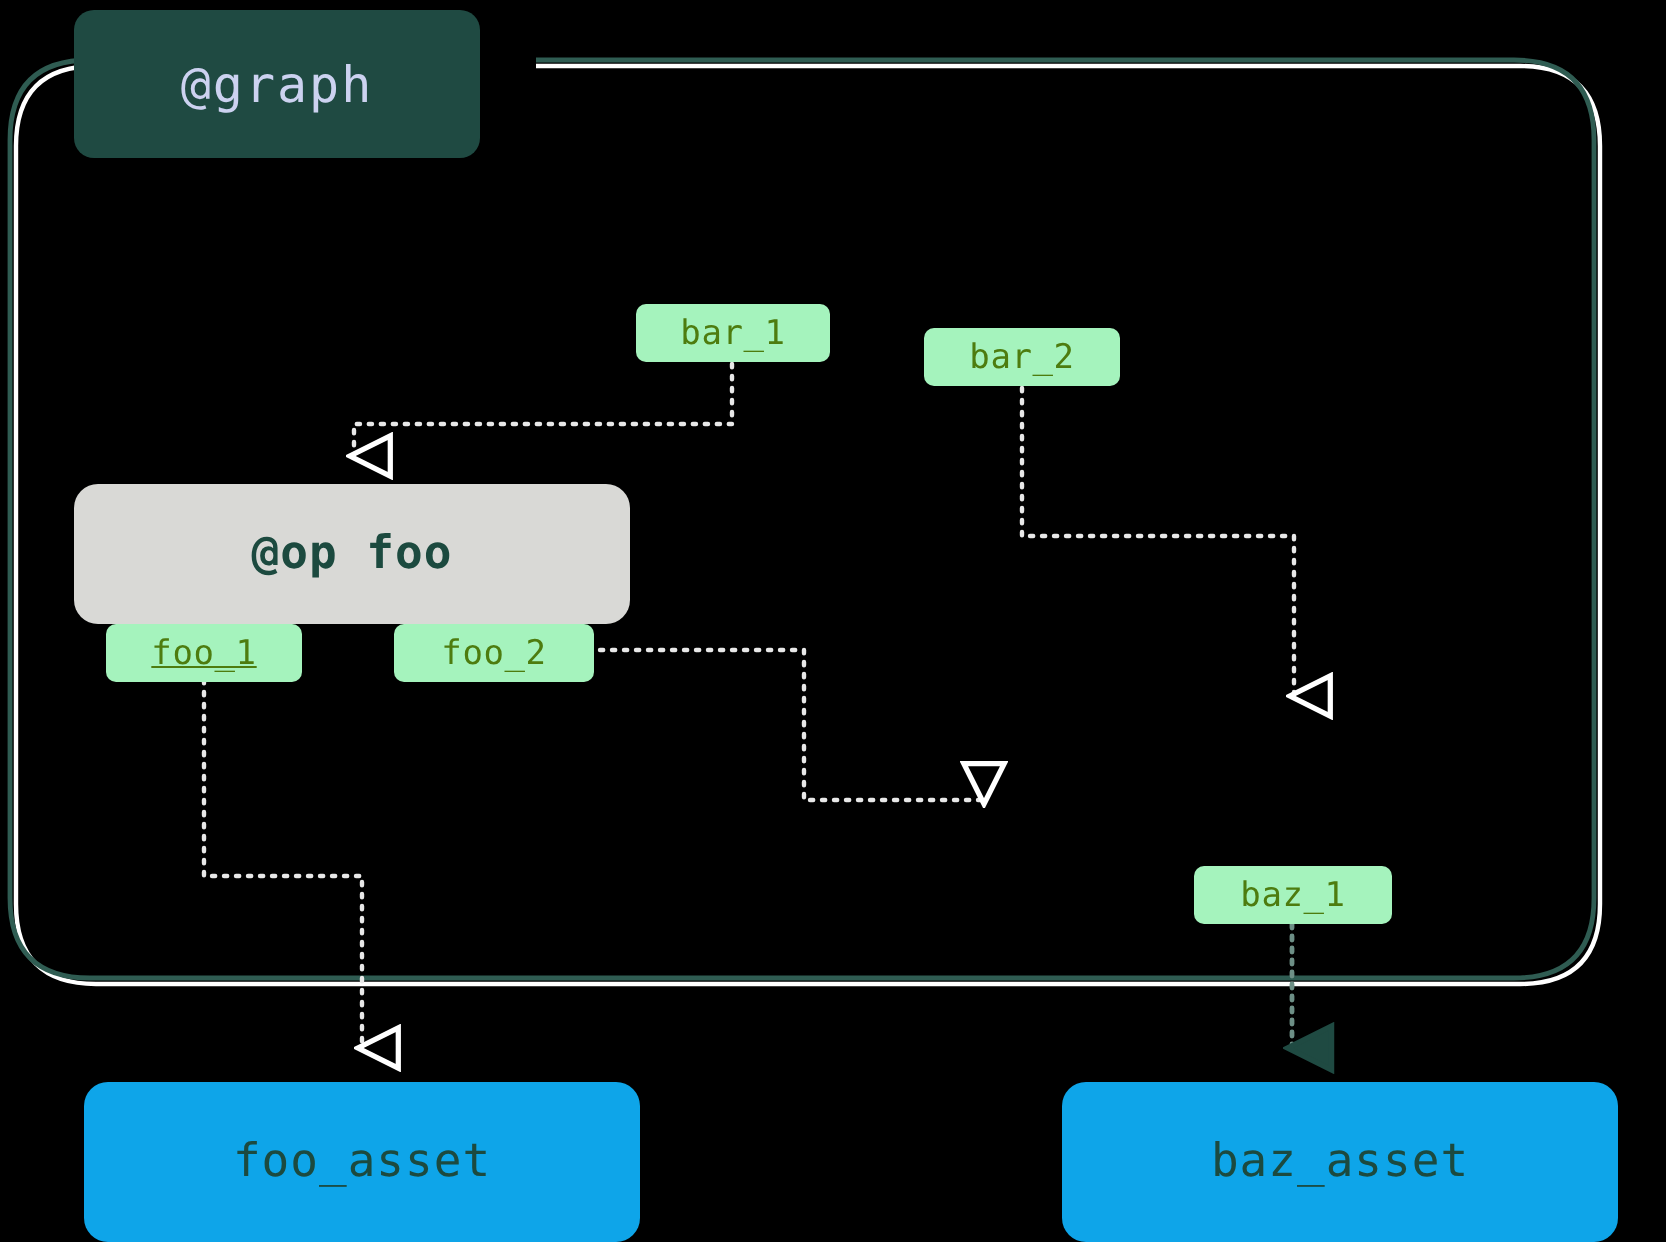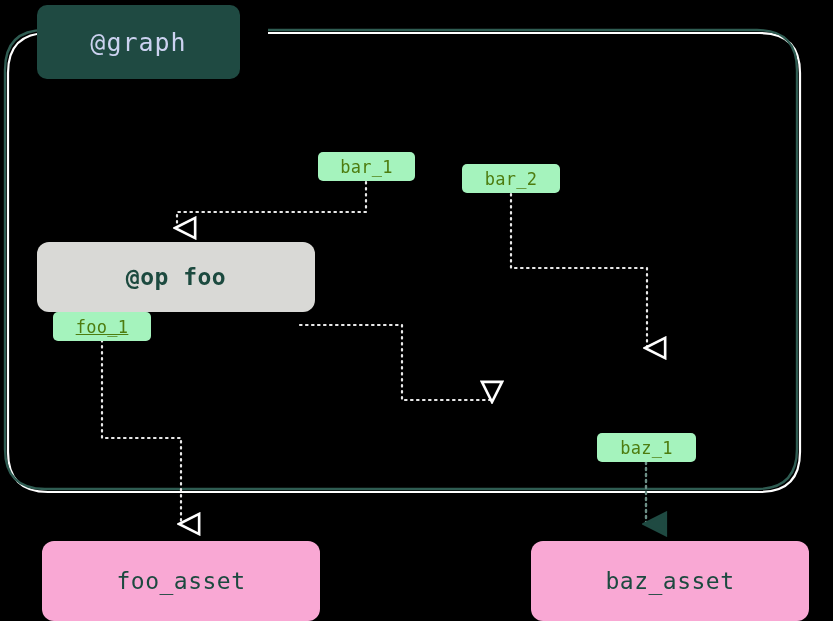"foo_2" div.port { html: none -> <div> <span>foo_2</span> </div> }
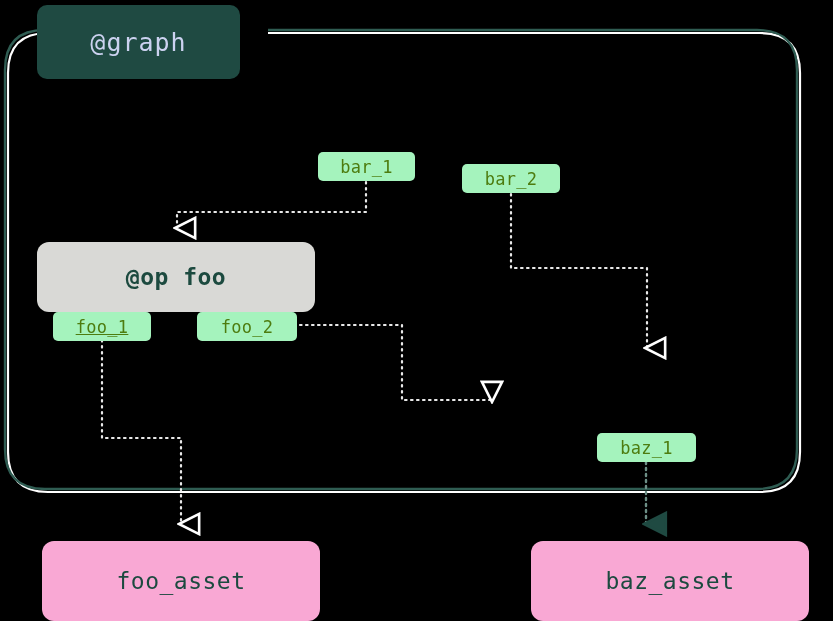"foo_asset" .asset-node { background: #f9a8d4 -> #0ea5e9 }
